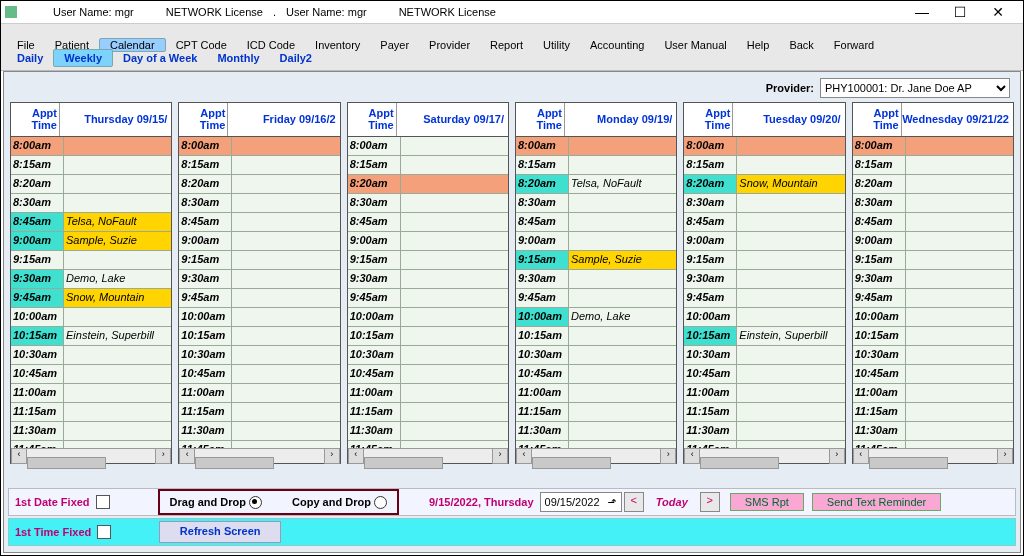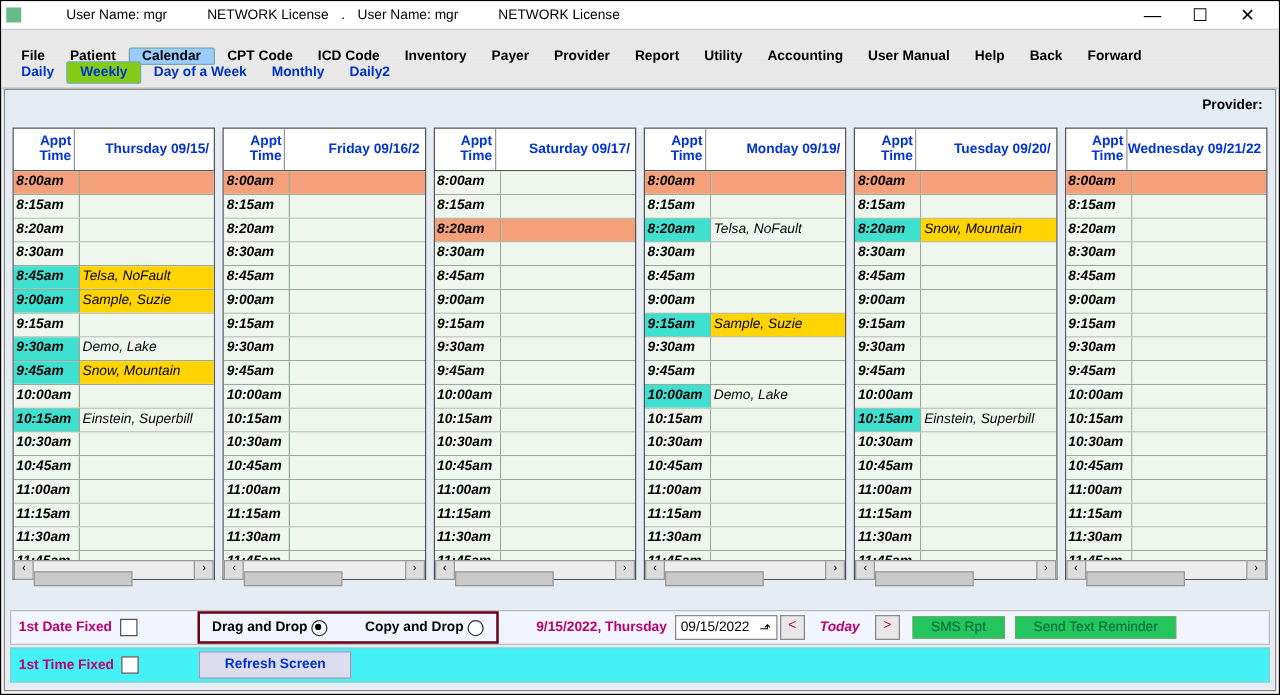"File" .menubar span { font-weight: bold -> normal }
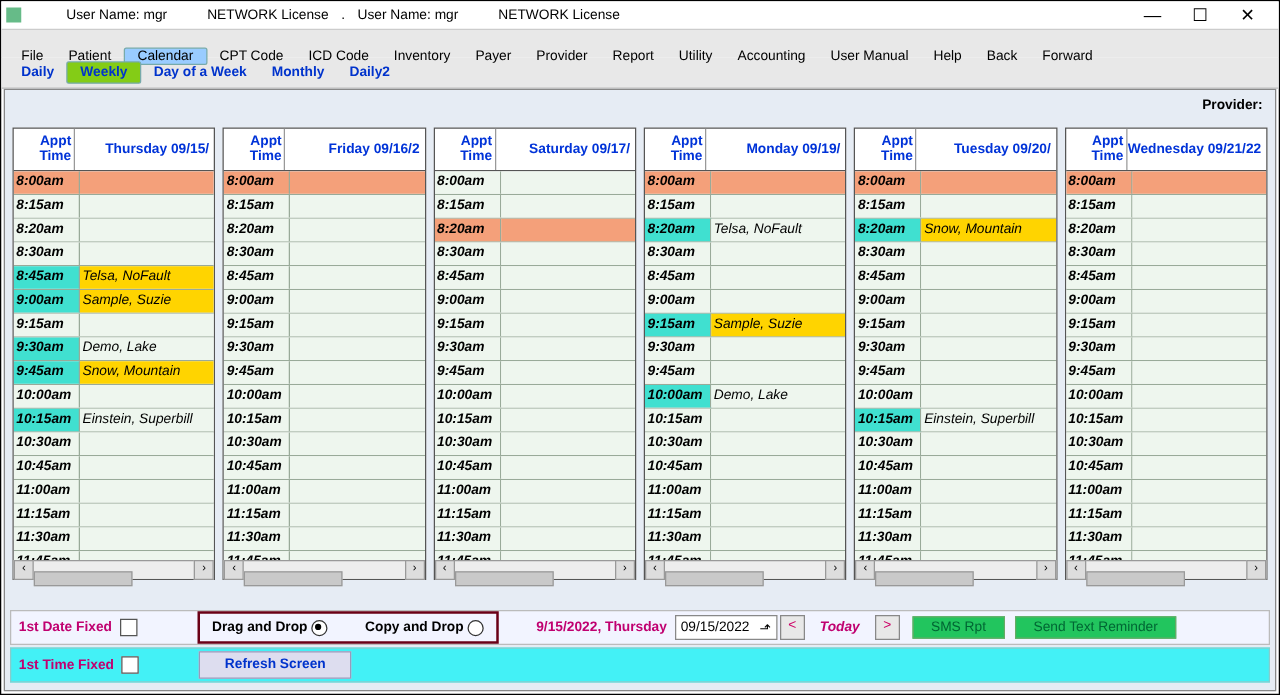"Weekly" .tabrow .sel { background: #84cc16 -> #7dd3fc }
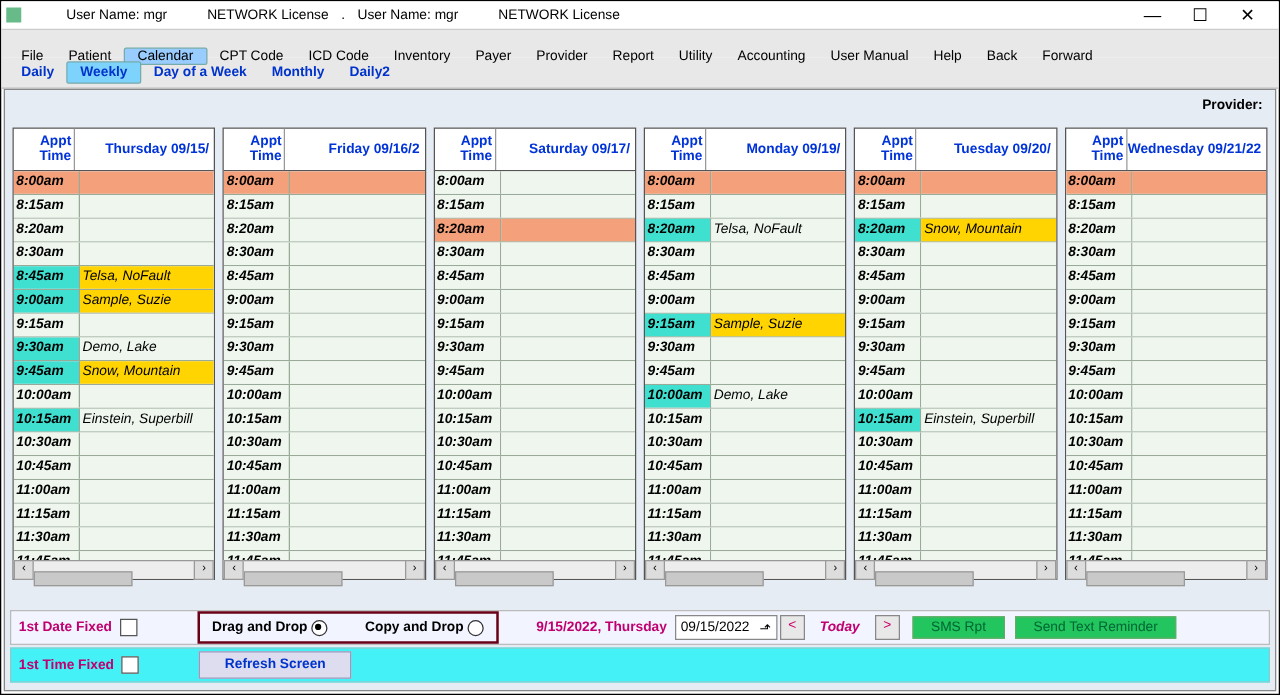"PHY100001: Dr. Jane Doe AP" select.prov { html: none -> <select> <option>PHY100001: Dr. Jane Doe AP</option> </select> }
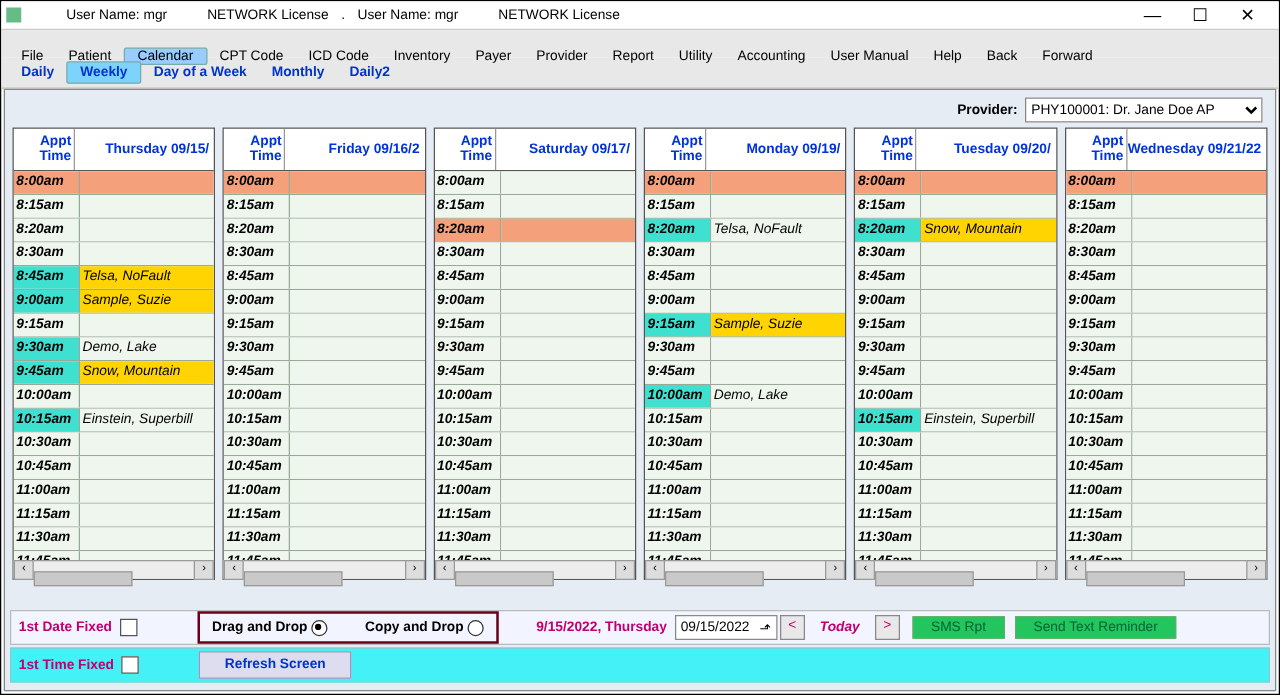"SMS Rpt" .greenbtn { background: #22c55e -> #f9a8d4 }
